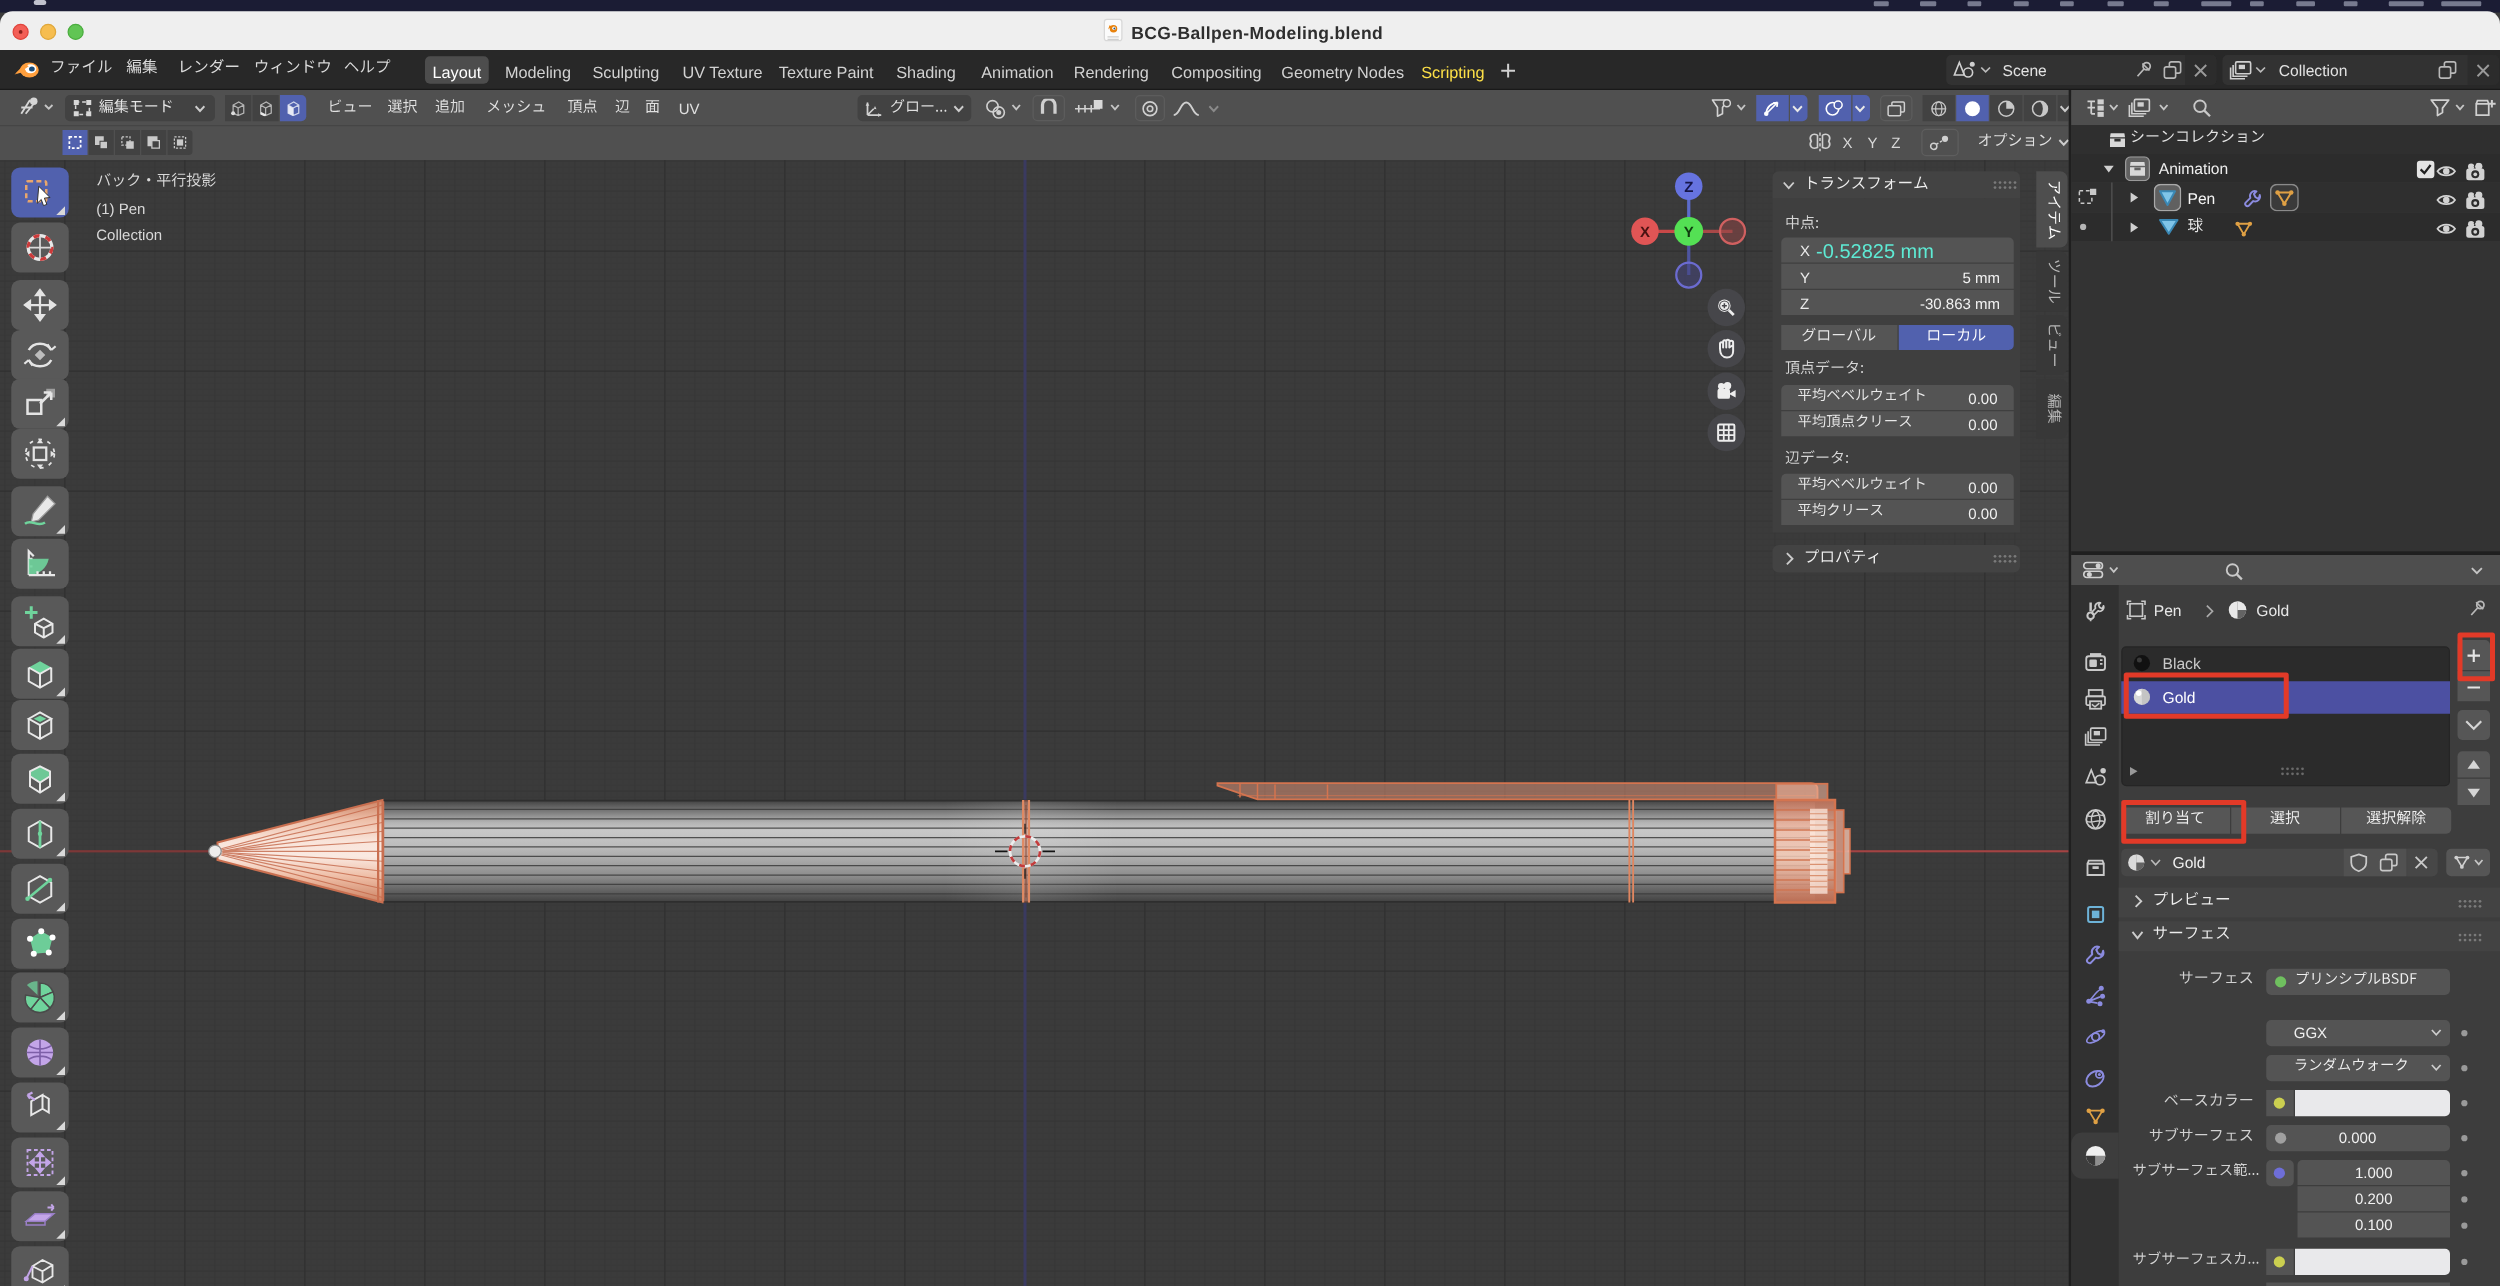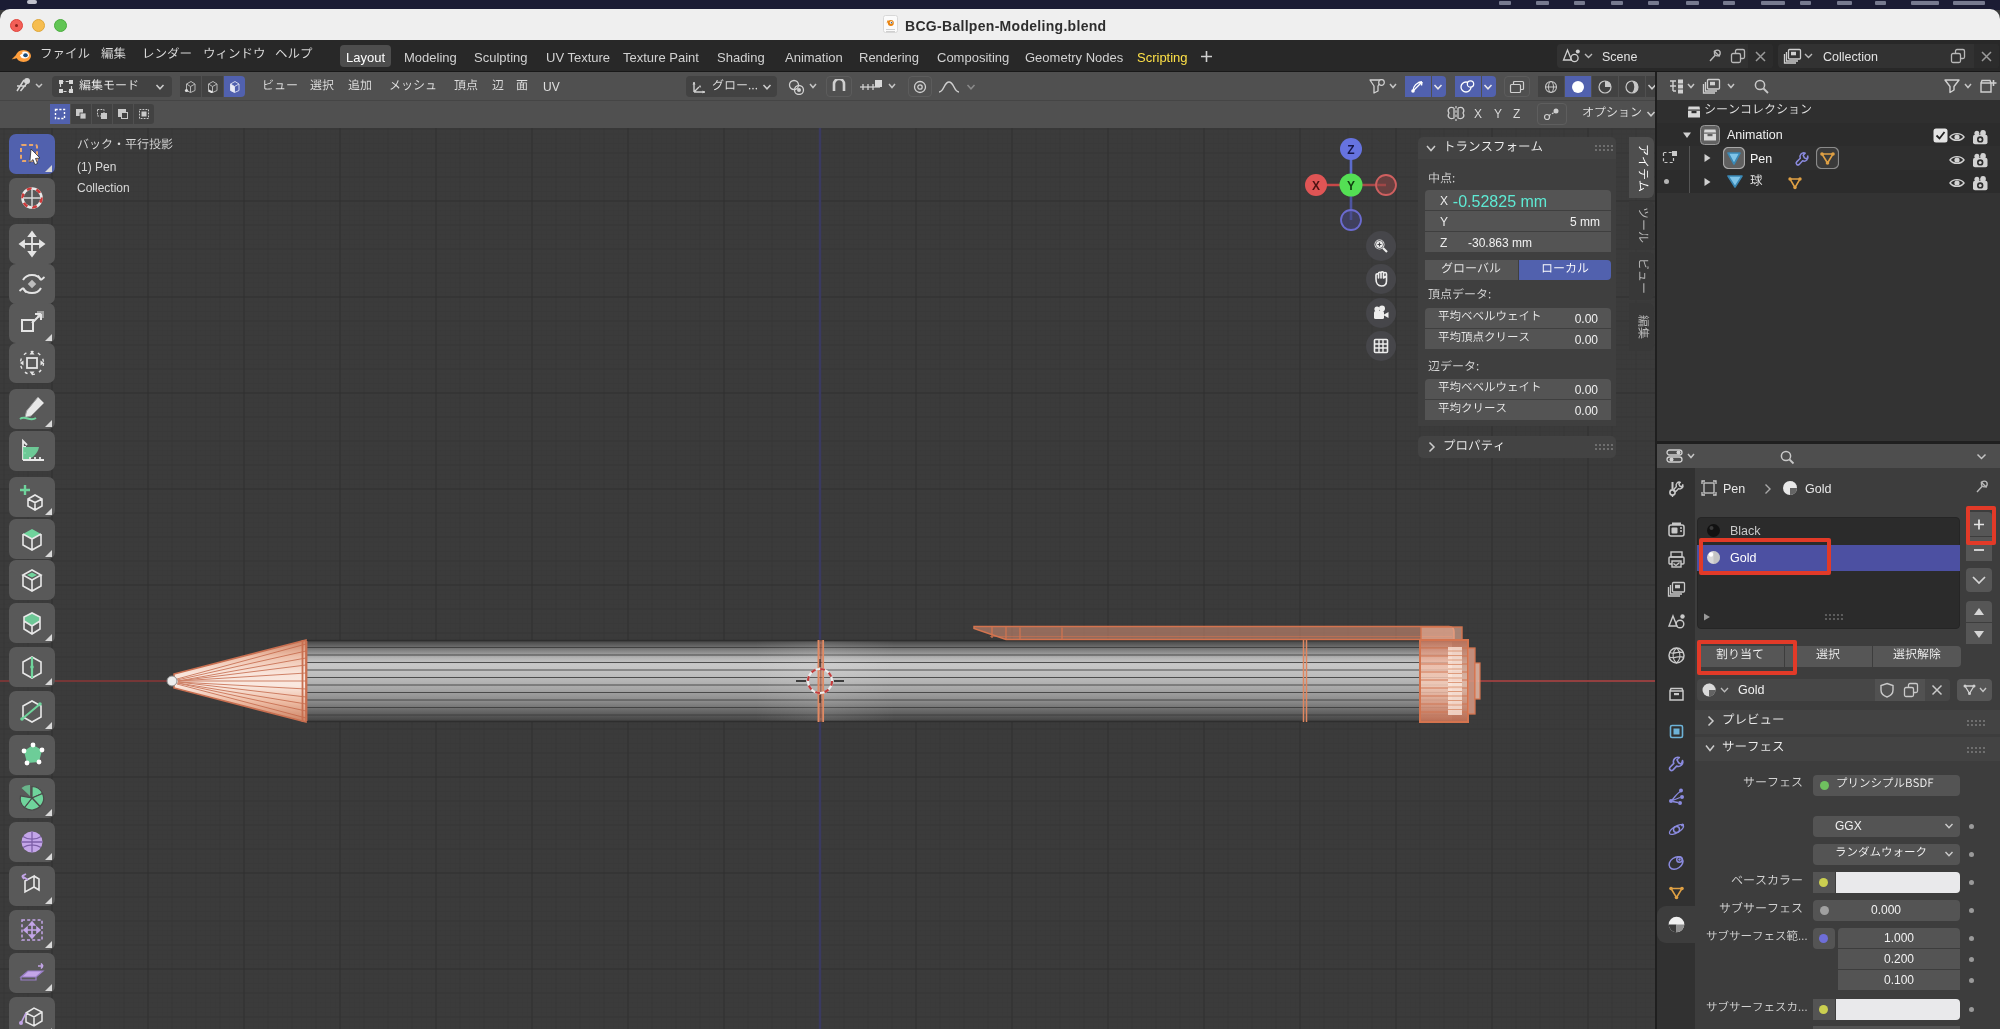"-30.863 mm" div { text-align: center -> right }
